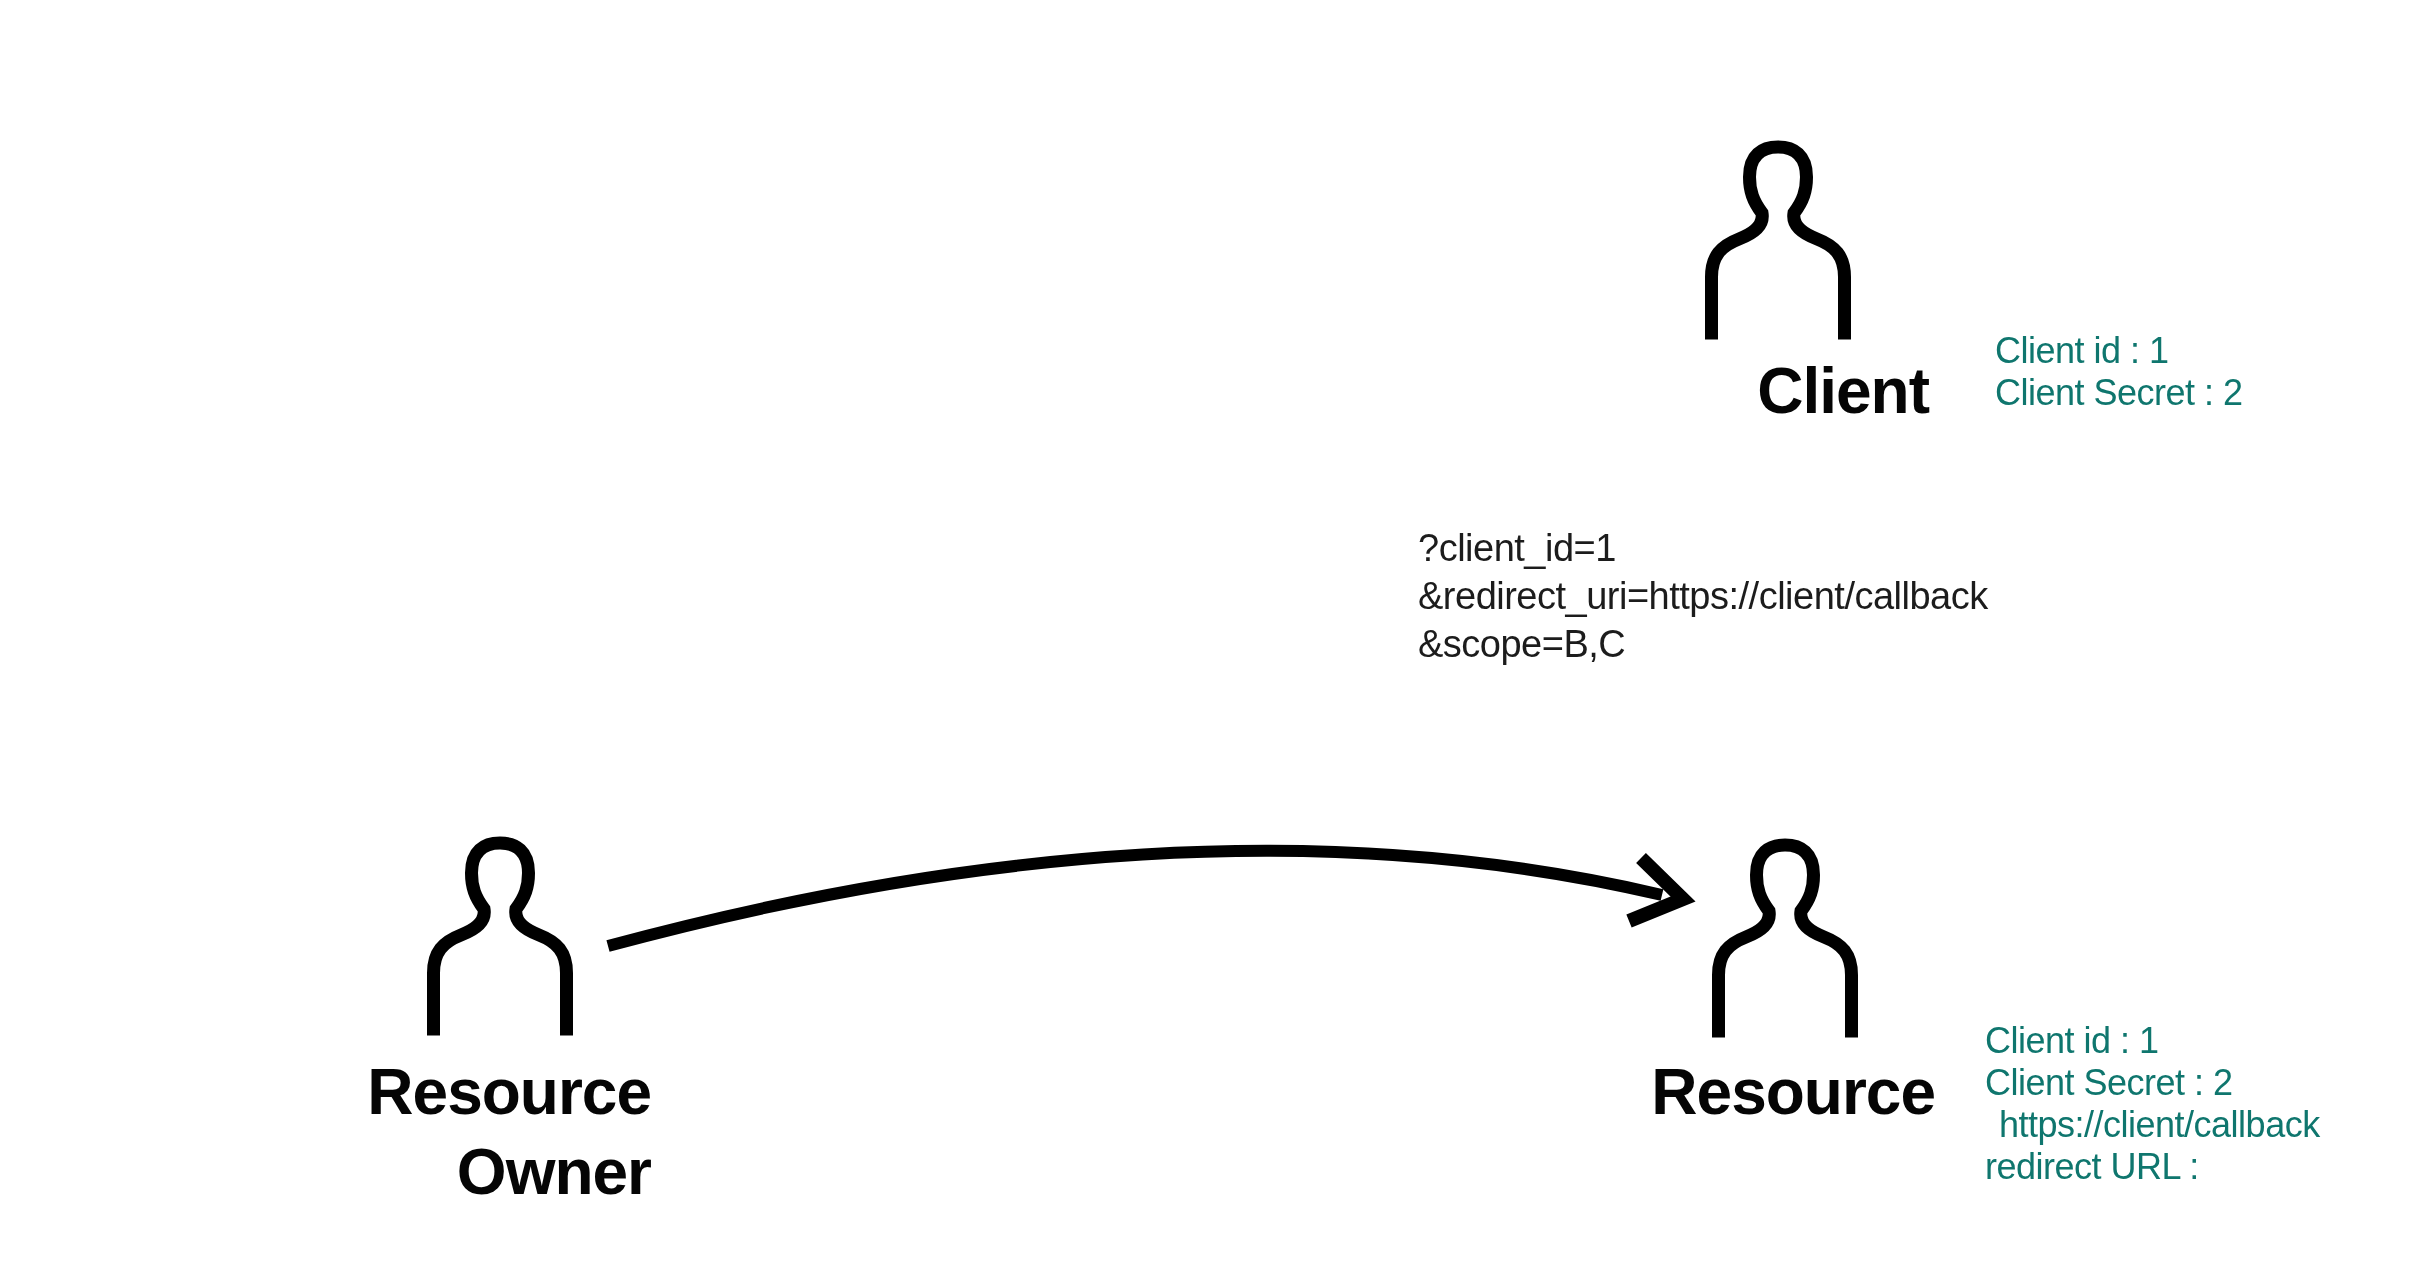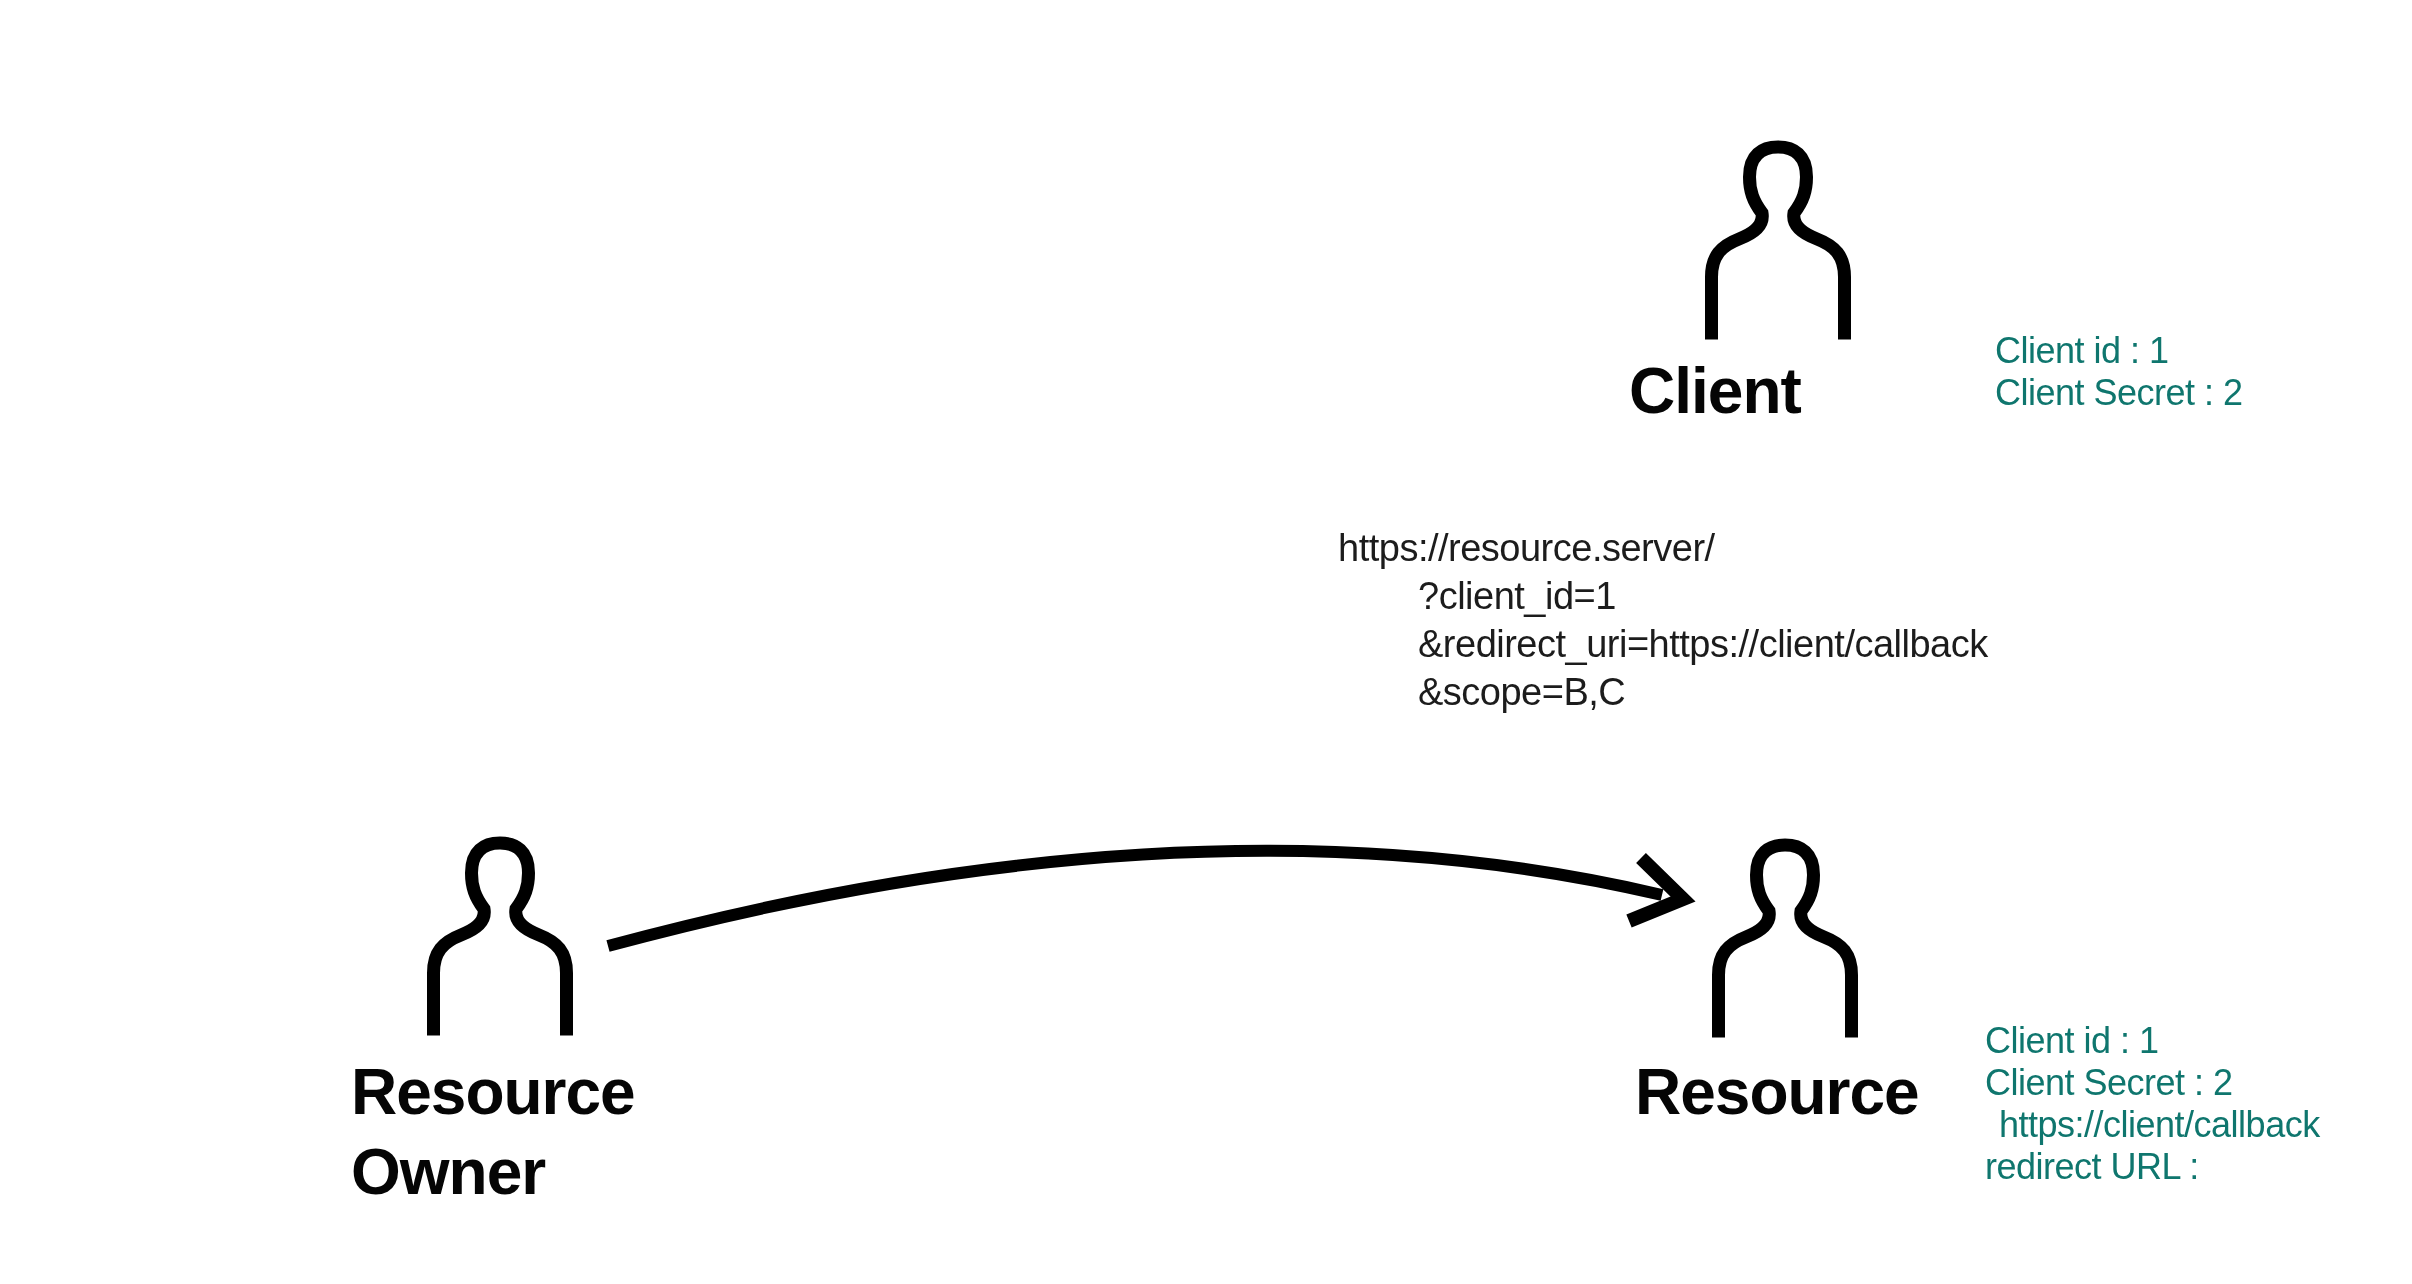"Client" .actor-label { text-align: left -> right }
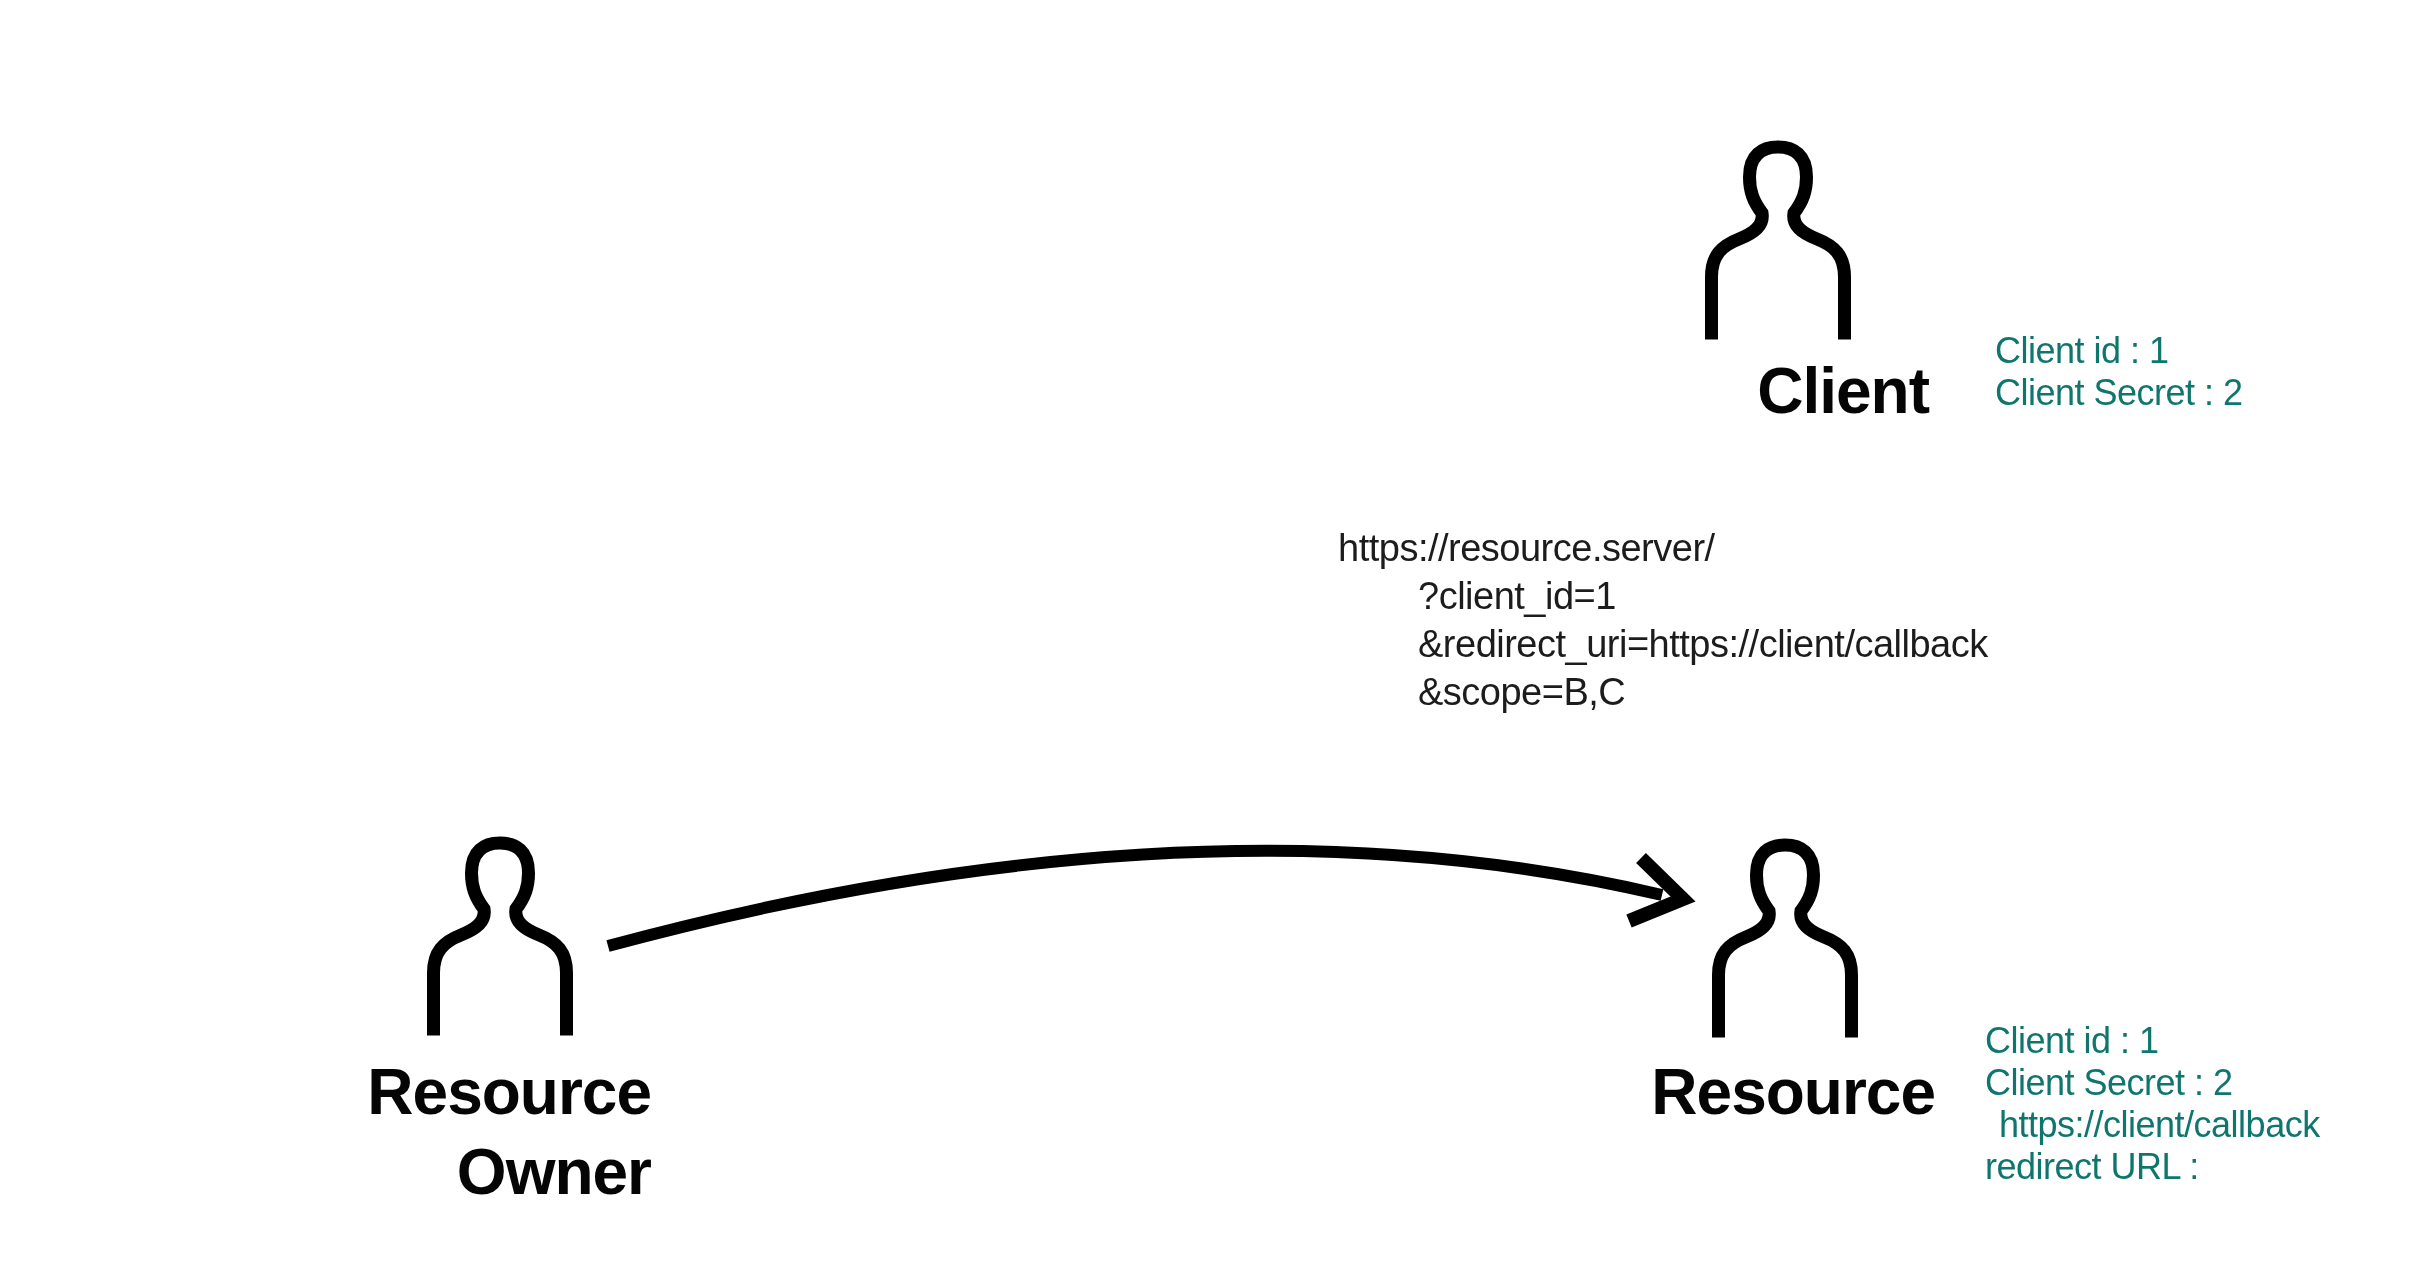"https://resource.server/" span.line { html: <span>https://resource.server/</span> -> none }
